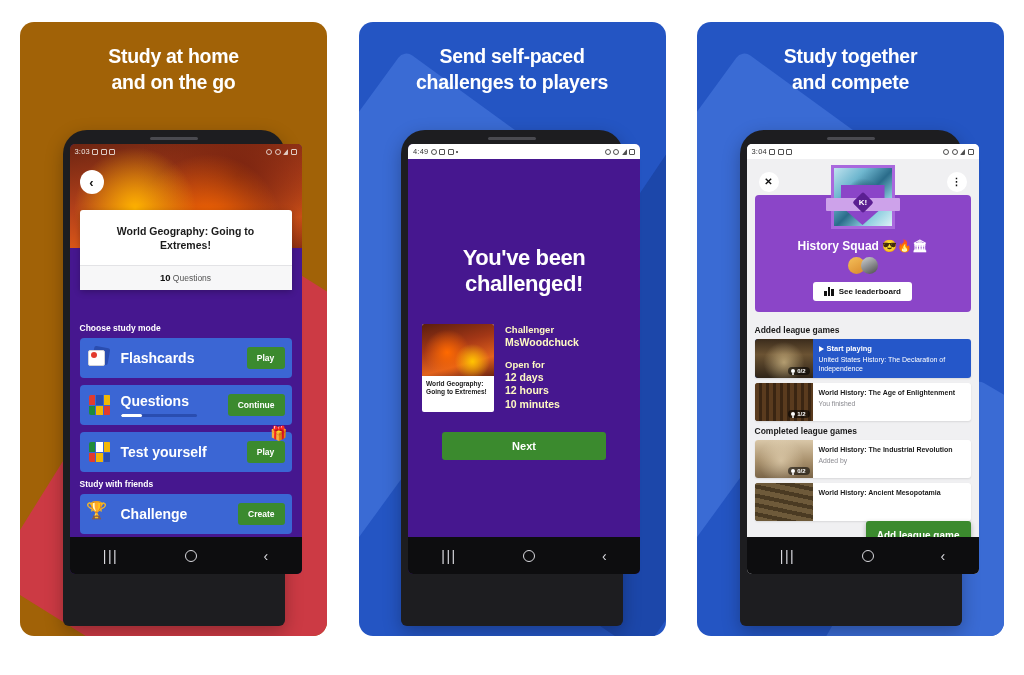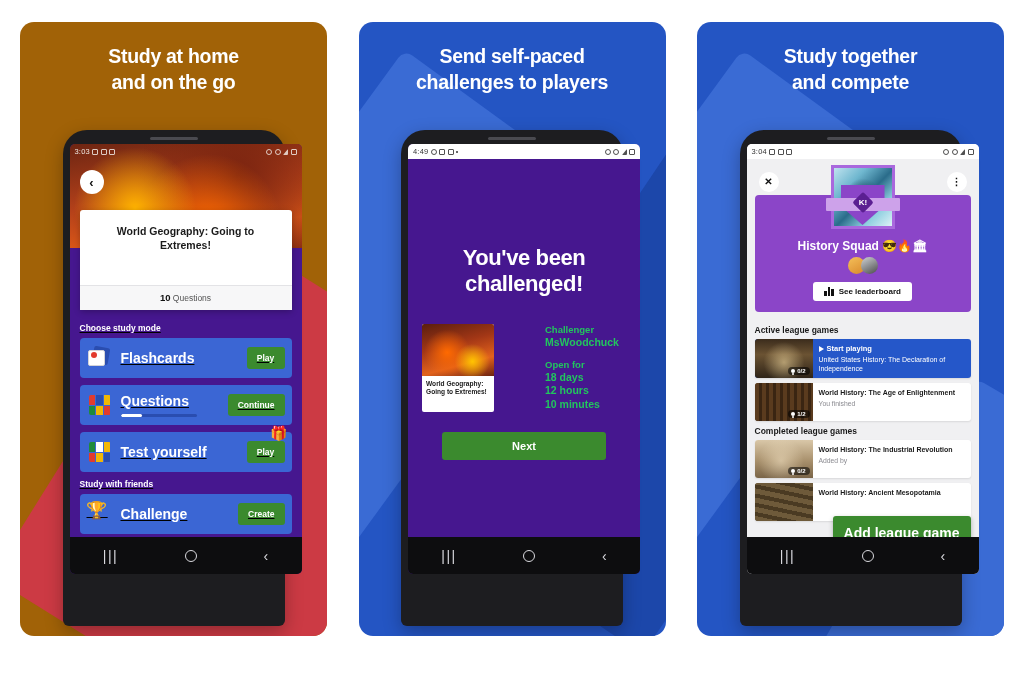"10 Questions" .title-card .tc-meta { margin-top: 20px -> none }
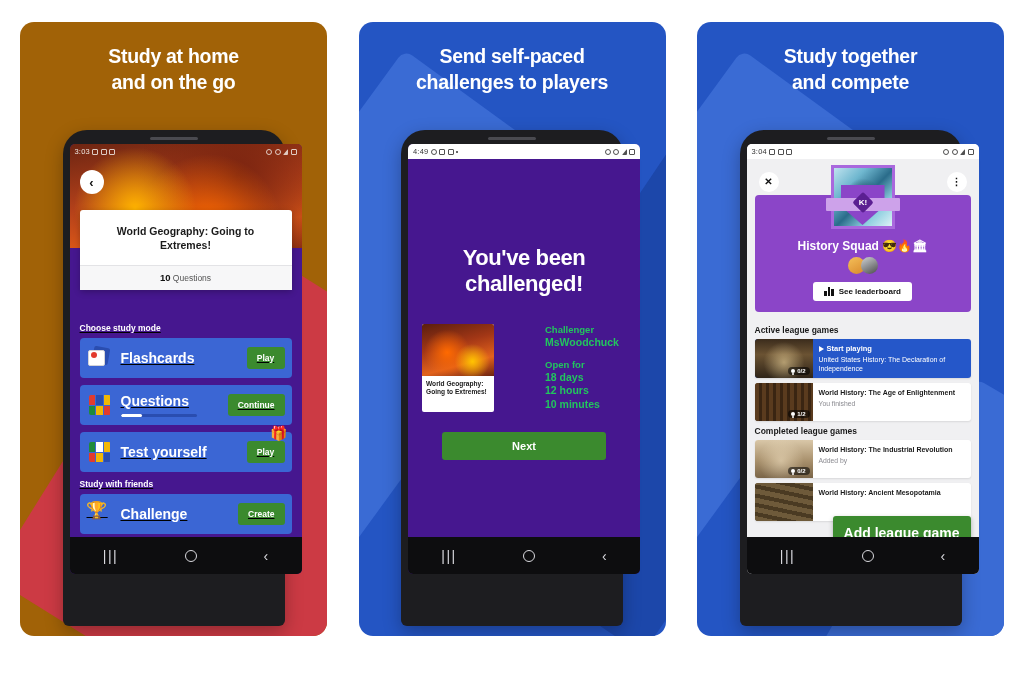"Choose study mode" .s1 .body { text-decoration: underline -> none }
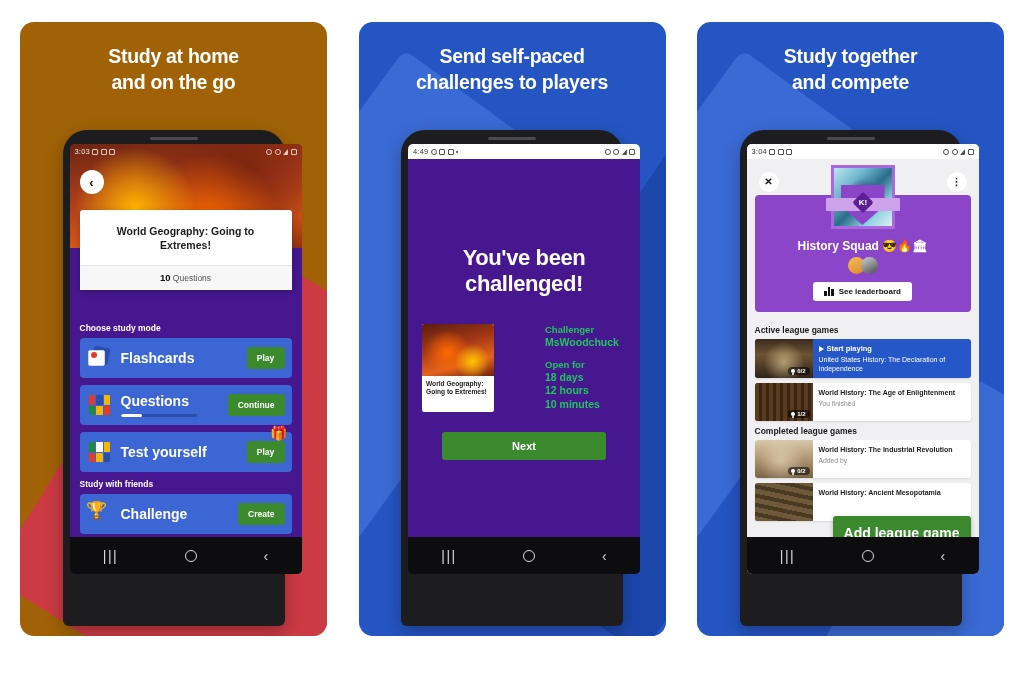"Challenger" .chal-info { color: #22c55e -> #fef9c3; margin-left: 40px -> none }
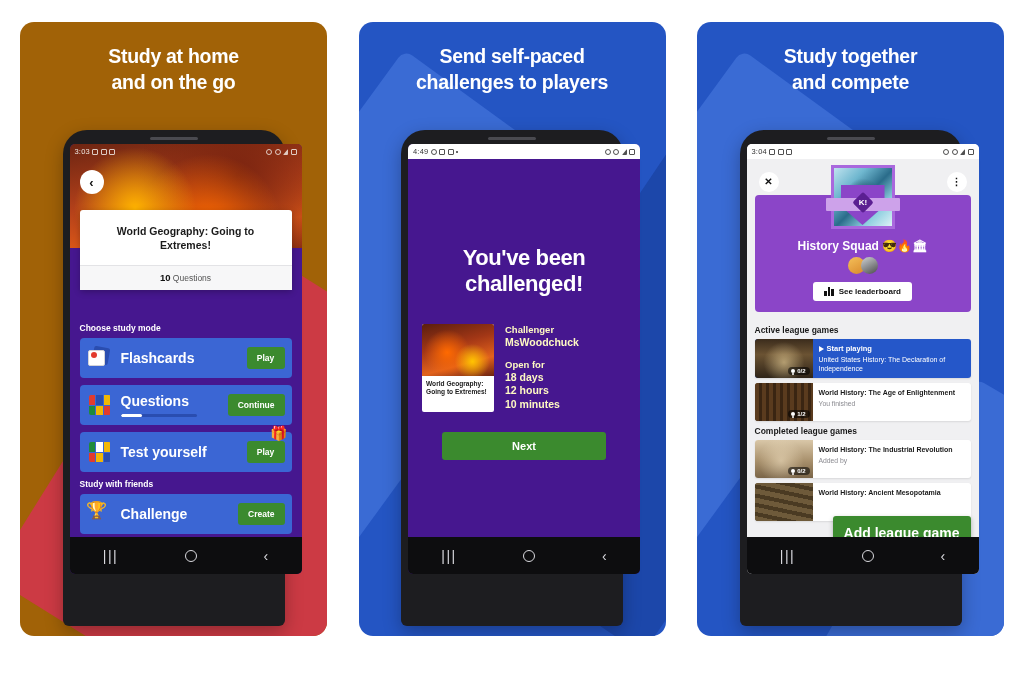"Active league games" div.list-title { text: Active -> Added }
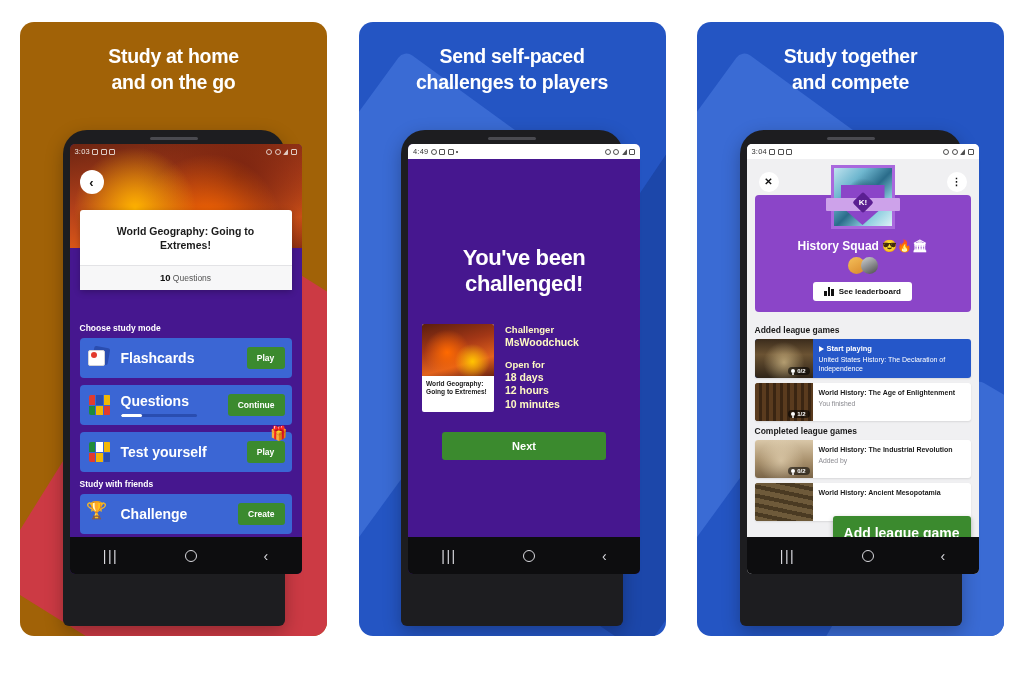"18 days" div.val { text: 18 -> 12 }
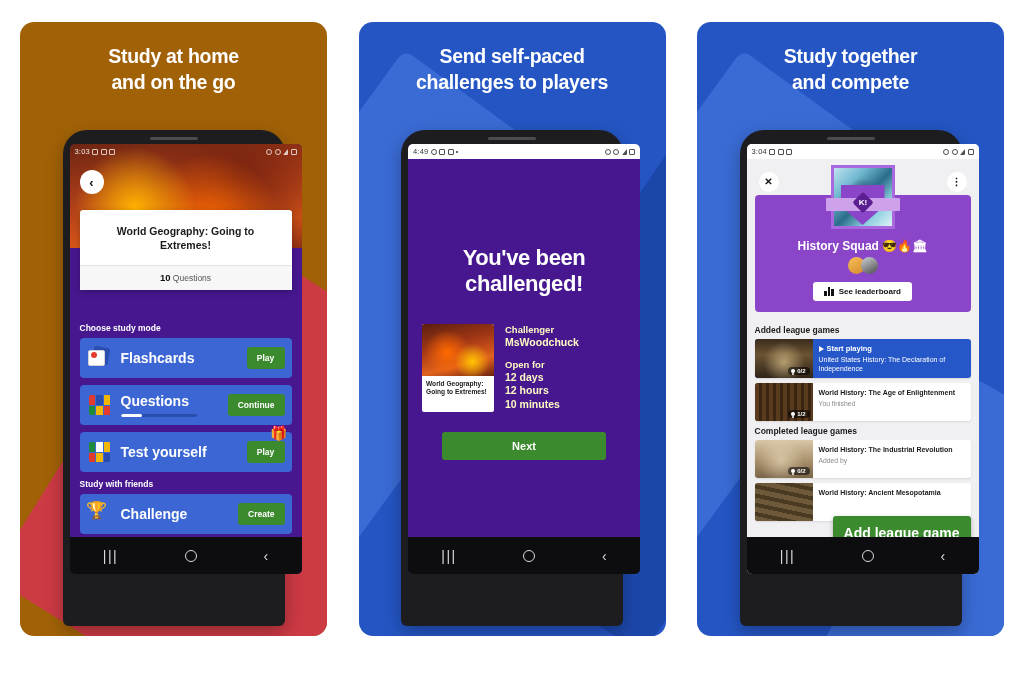"Add league game" .add-league-btn { font-size: 14px -> 10px }
